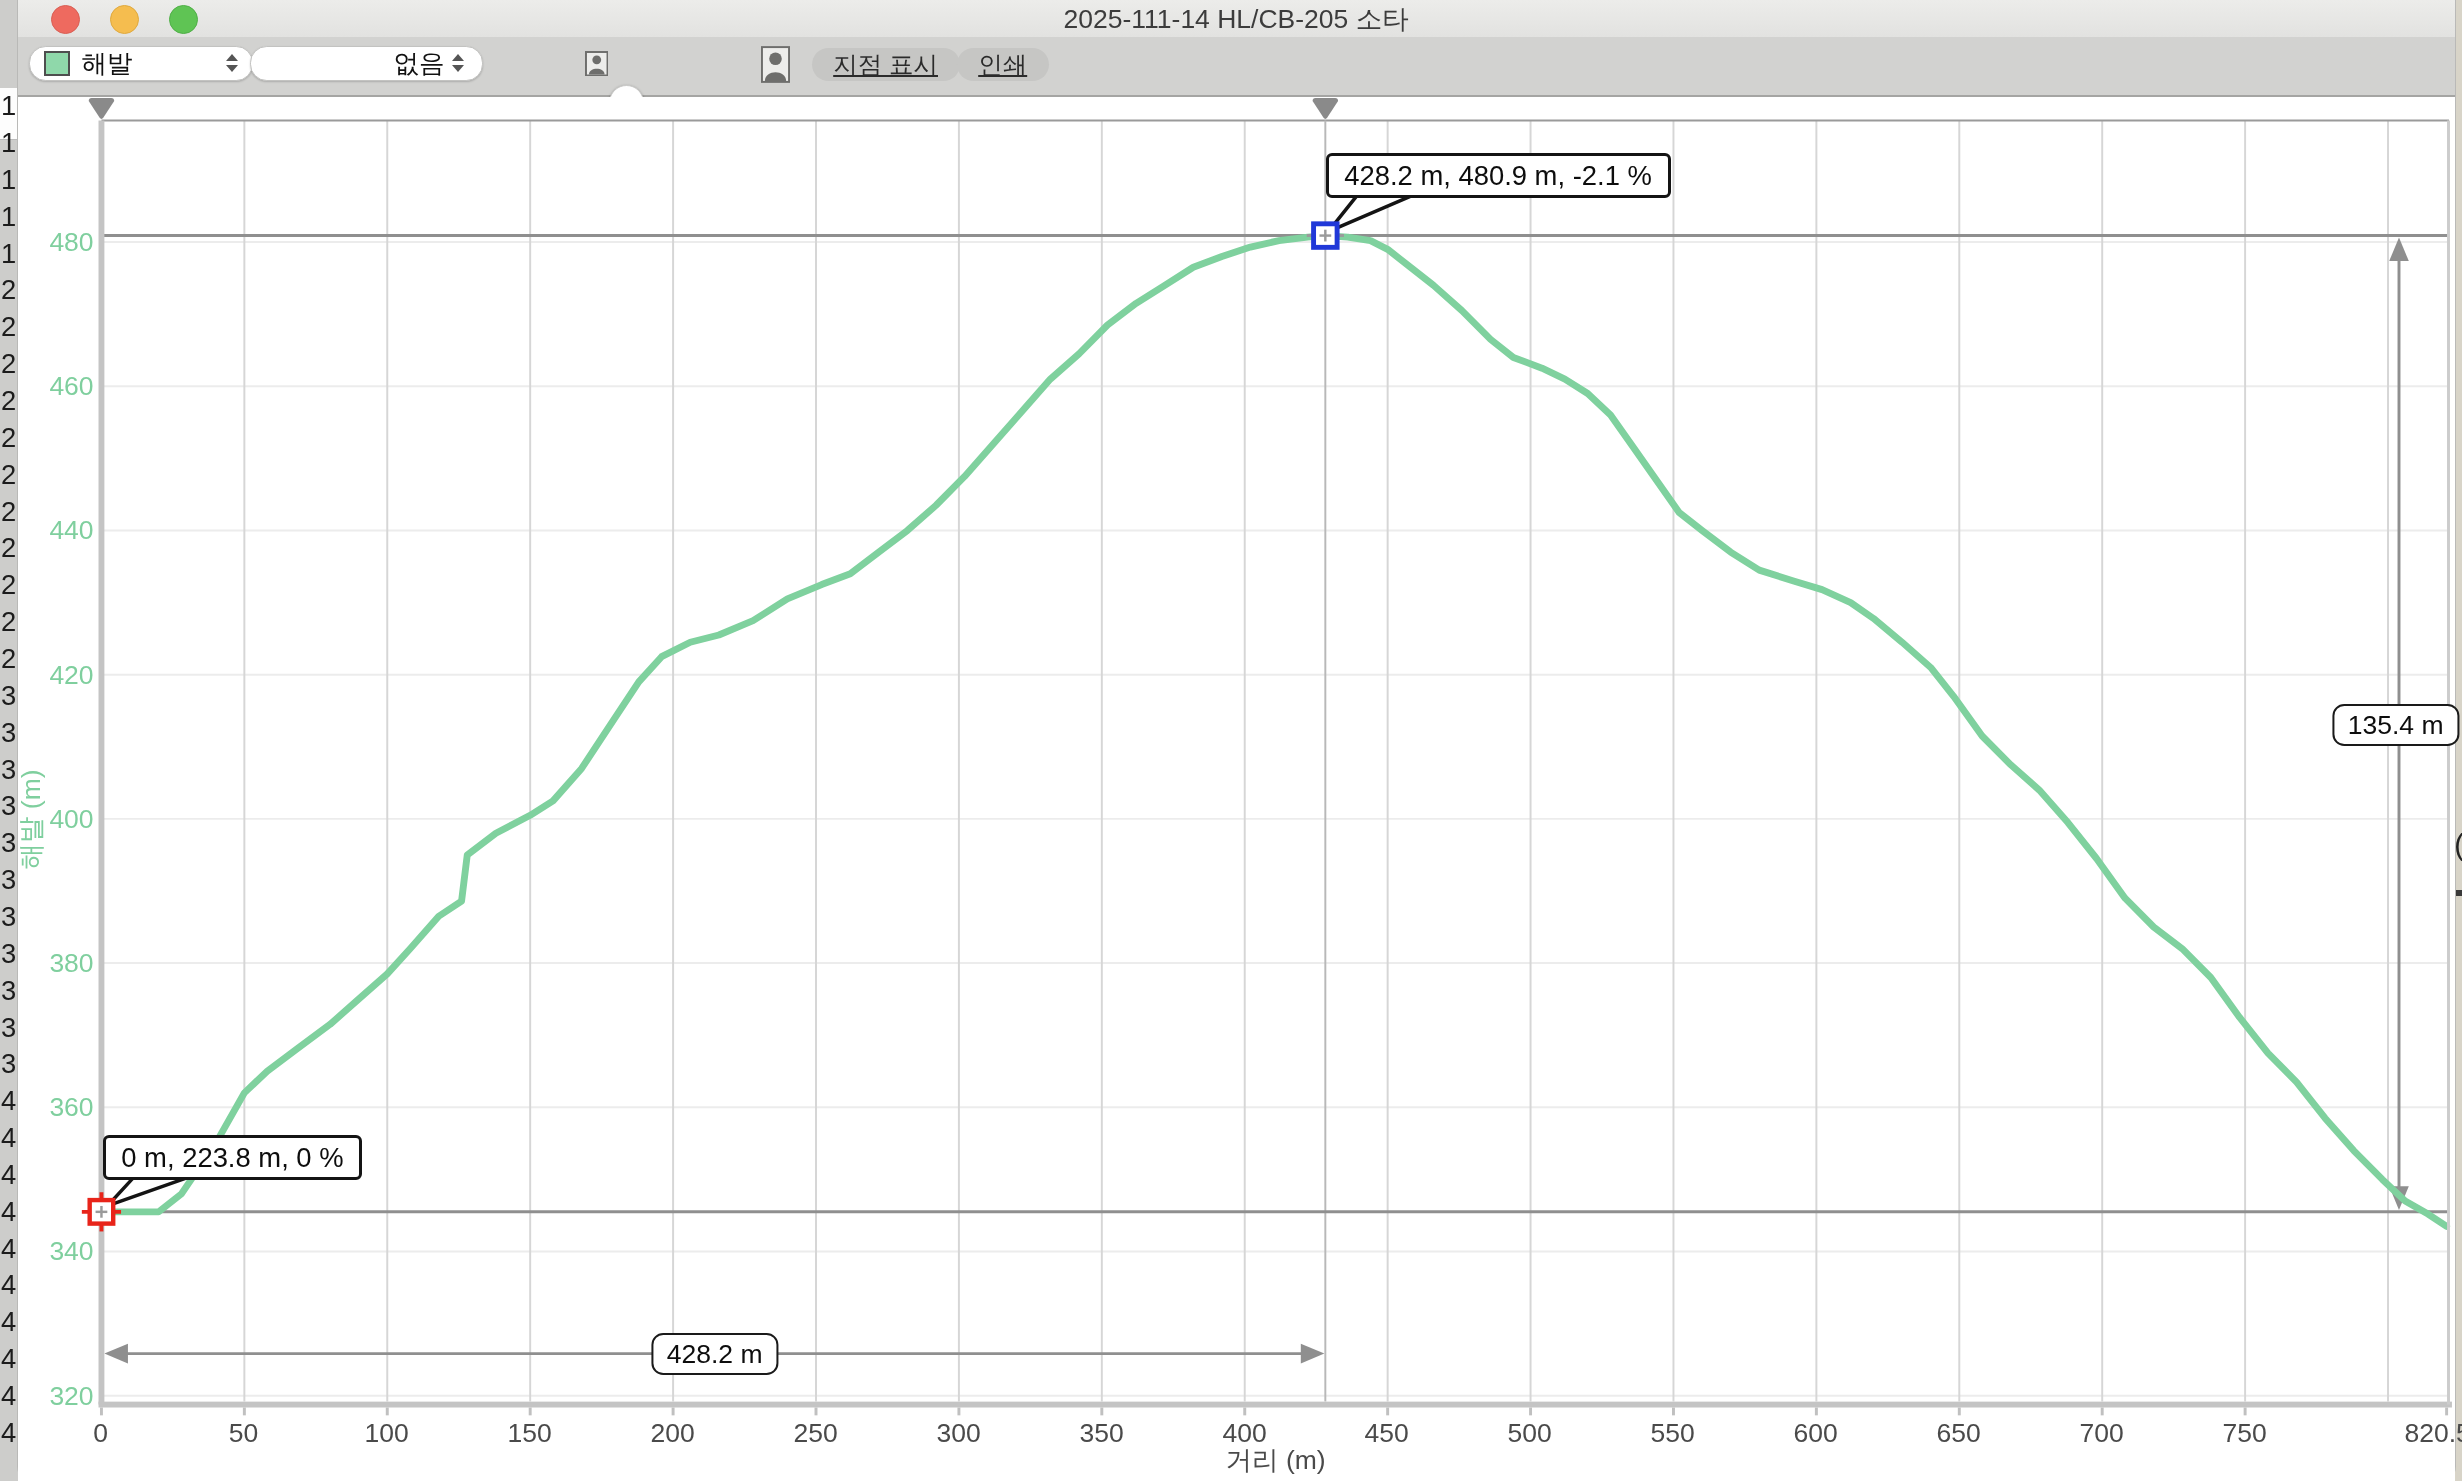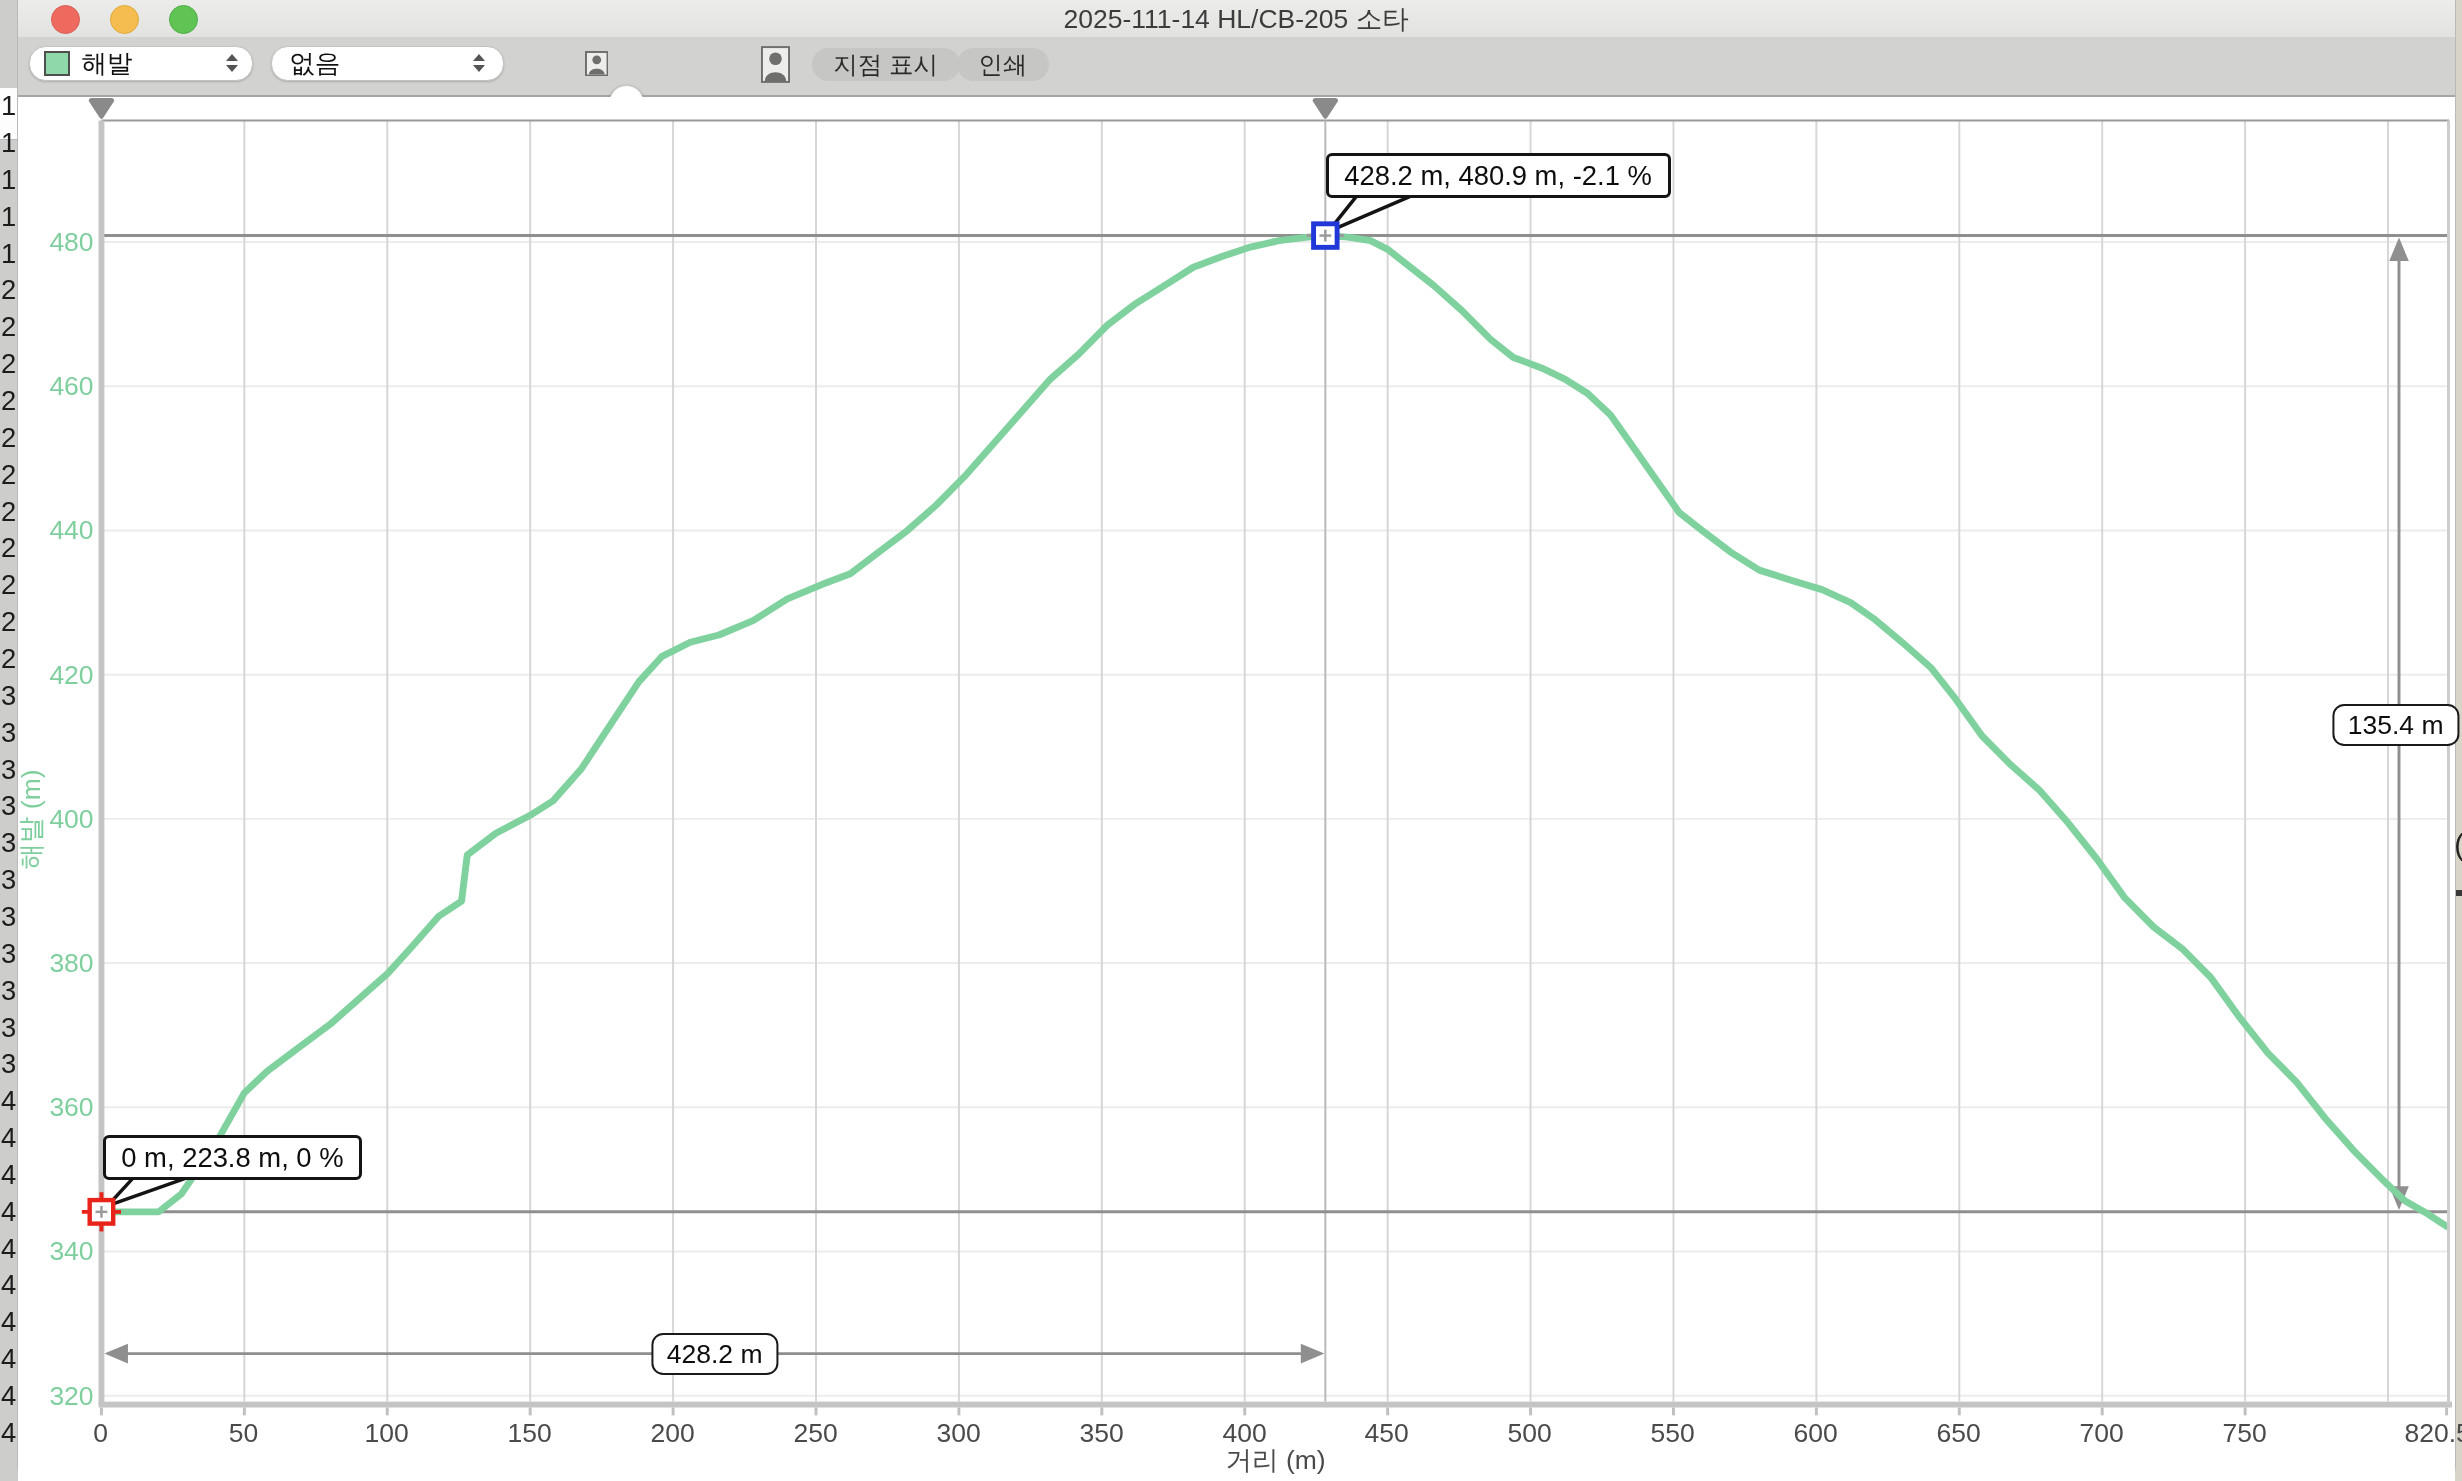"없음" .dd2 { left: 253px -> 232px; text-align: none -> right }
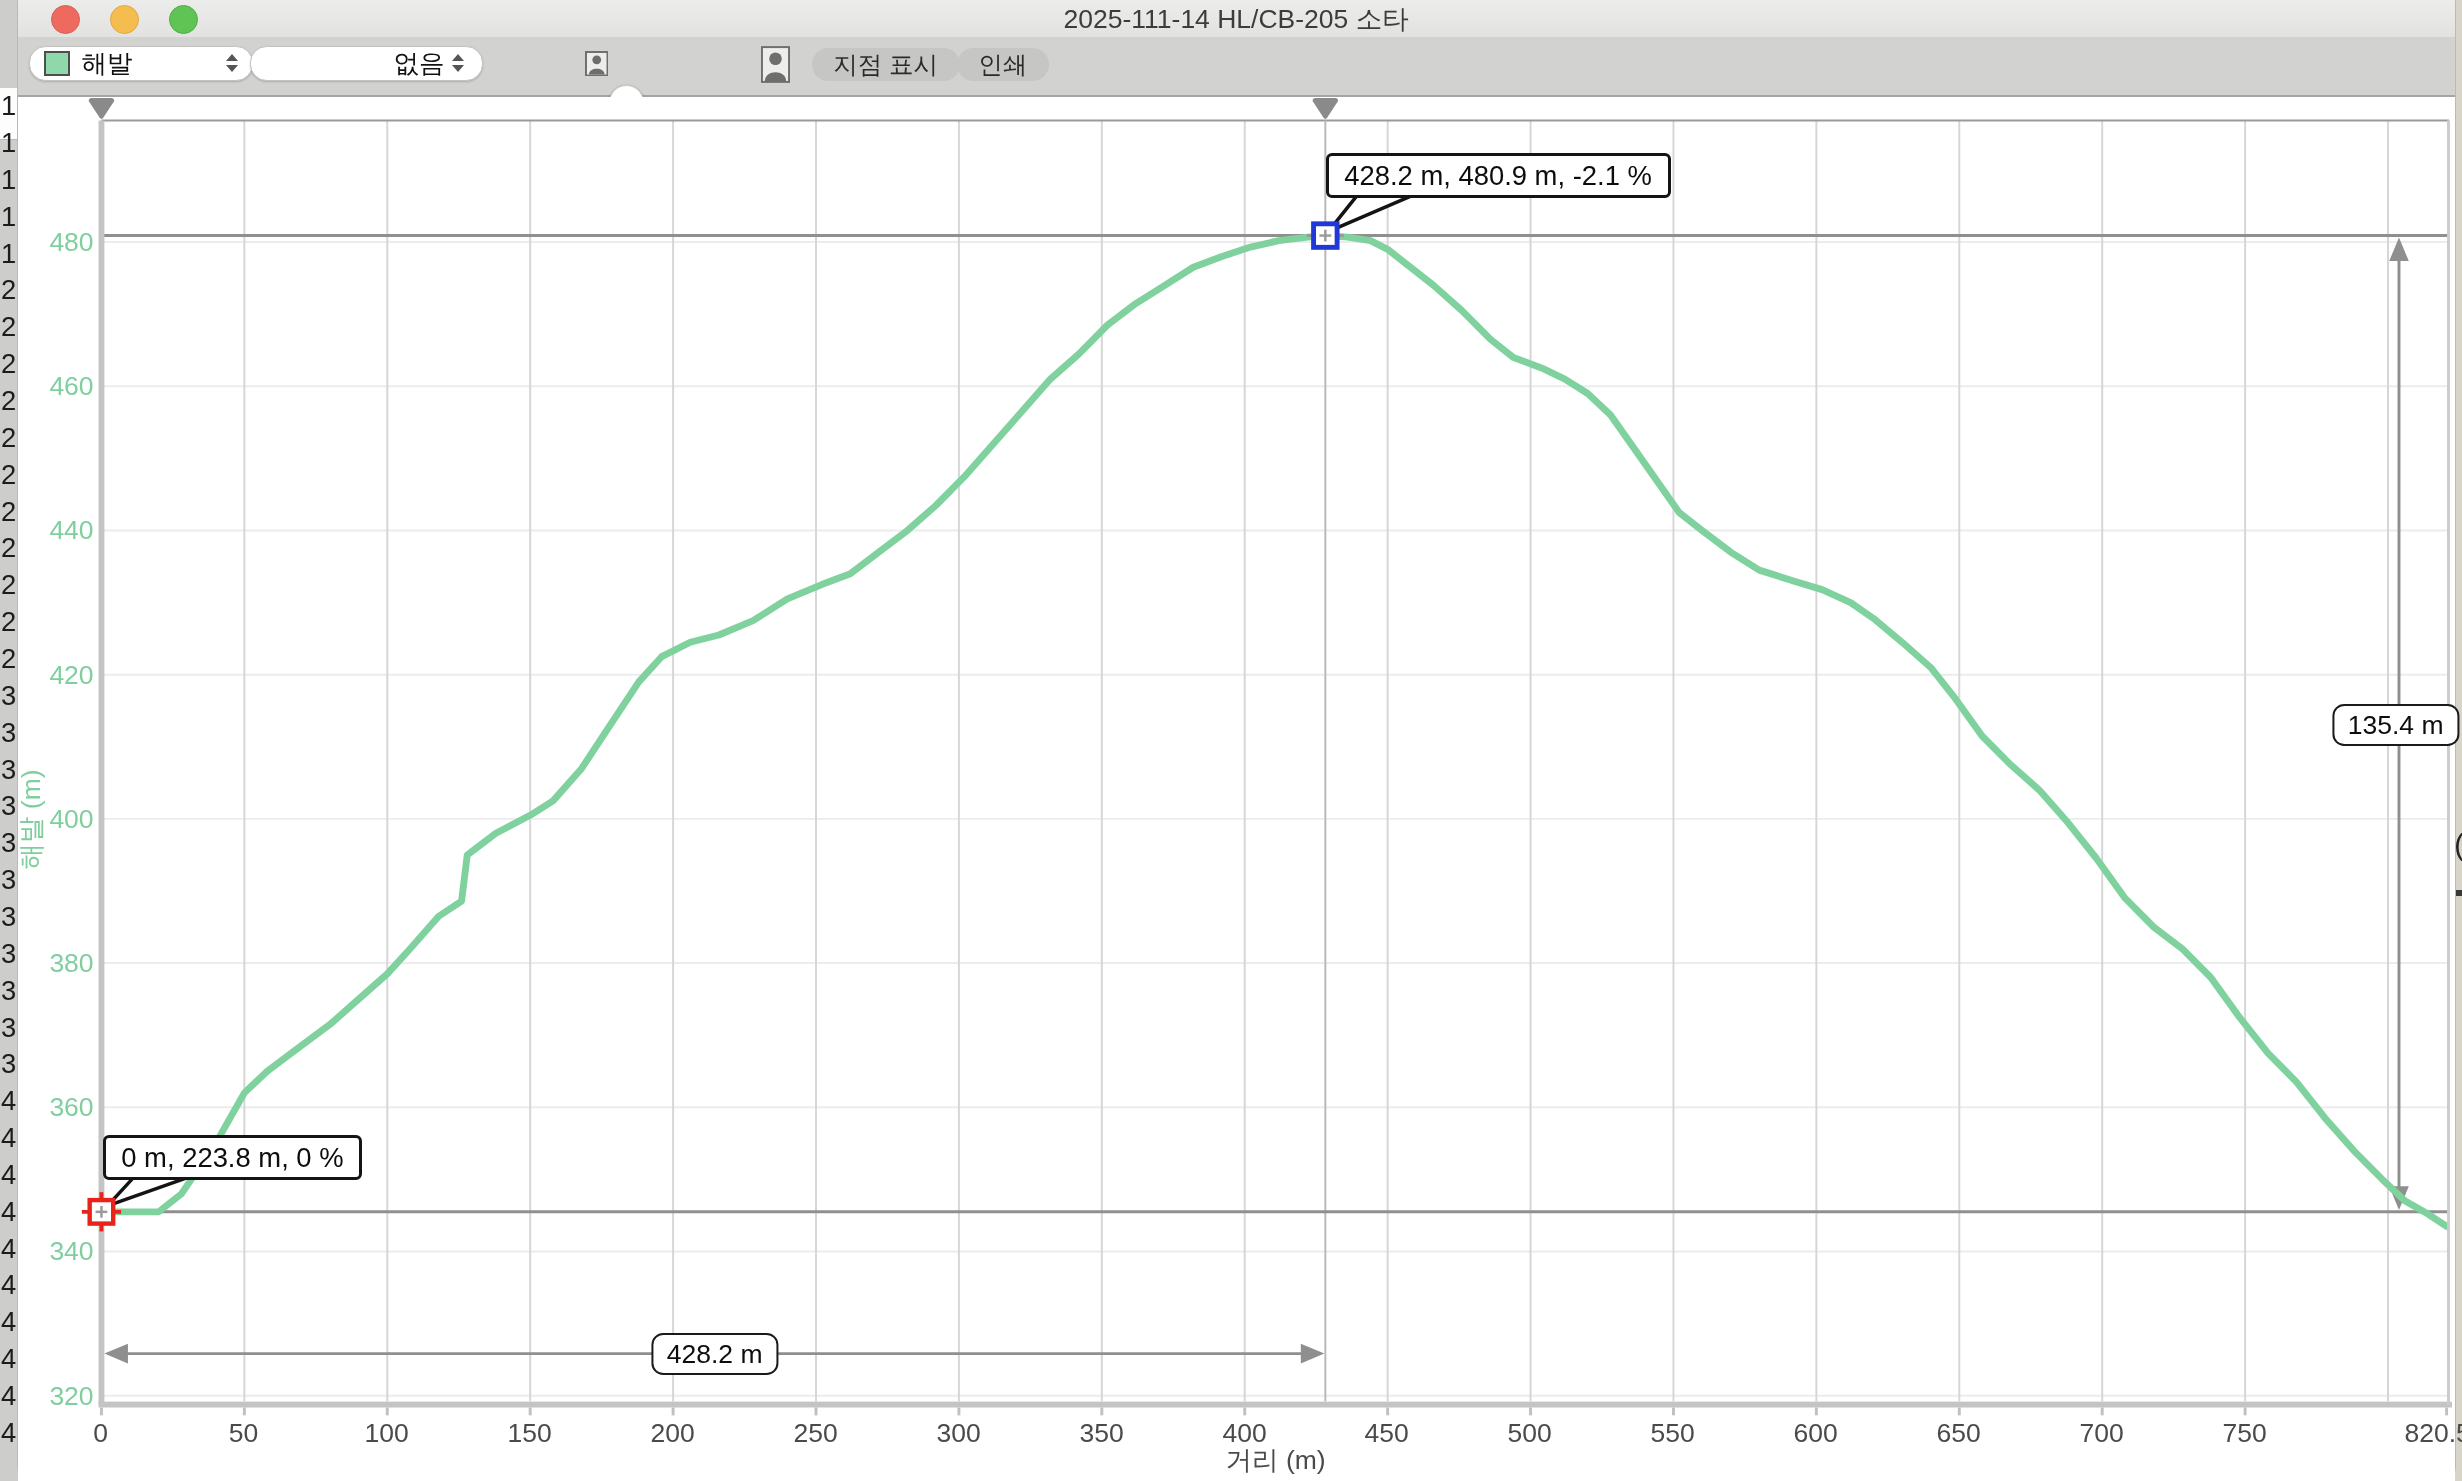"지점 표시" .tb-btn { text-decoration: none -> underline }
